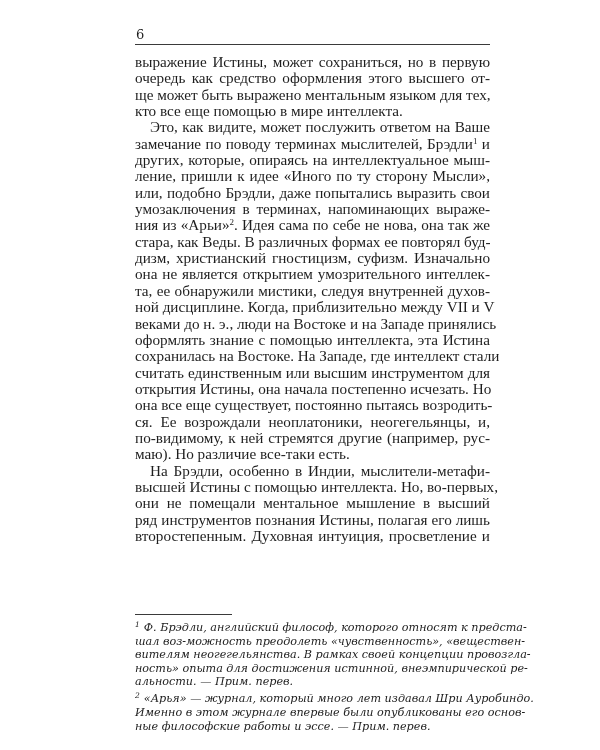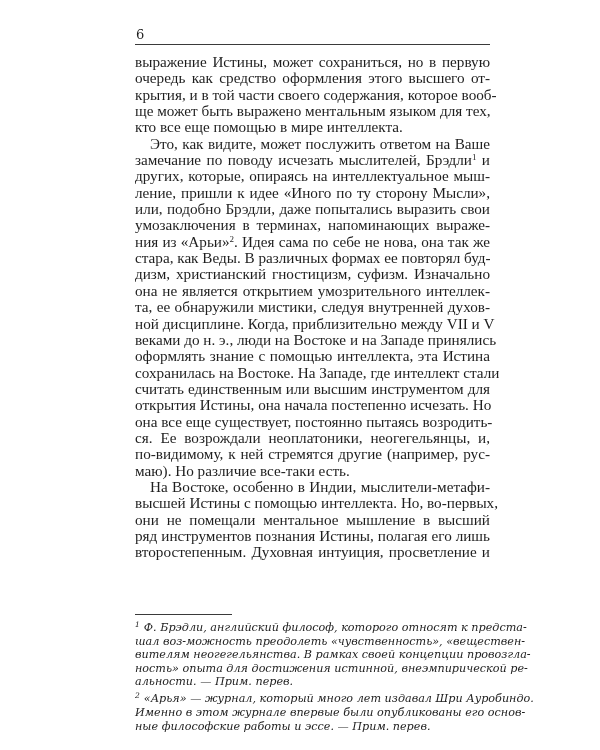"крытия, и в той части" span.line { html: <span><span>крытия, и в той части своего содержания, которое вооб-</span></span> -> none }
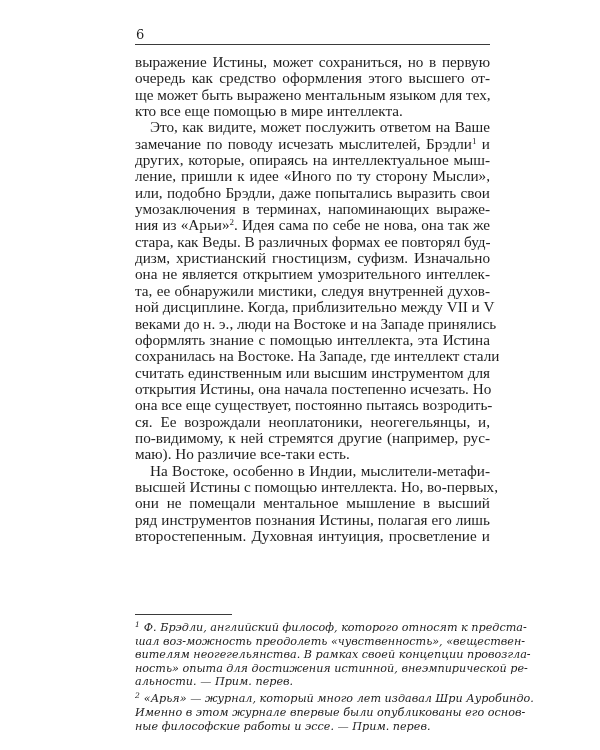"замечание по поводу исчезать мыслителей," span { text: исчезать -> терминах }
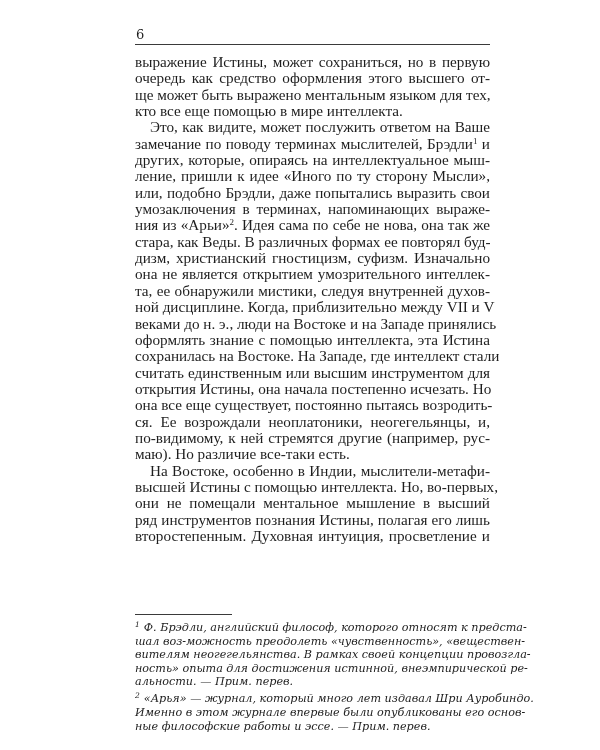"На Востоке, особенно в Индии," span.line-inner { text: Востоке -> Брэдли }
